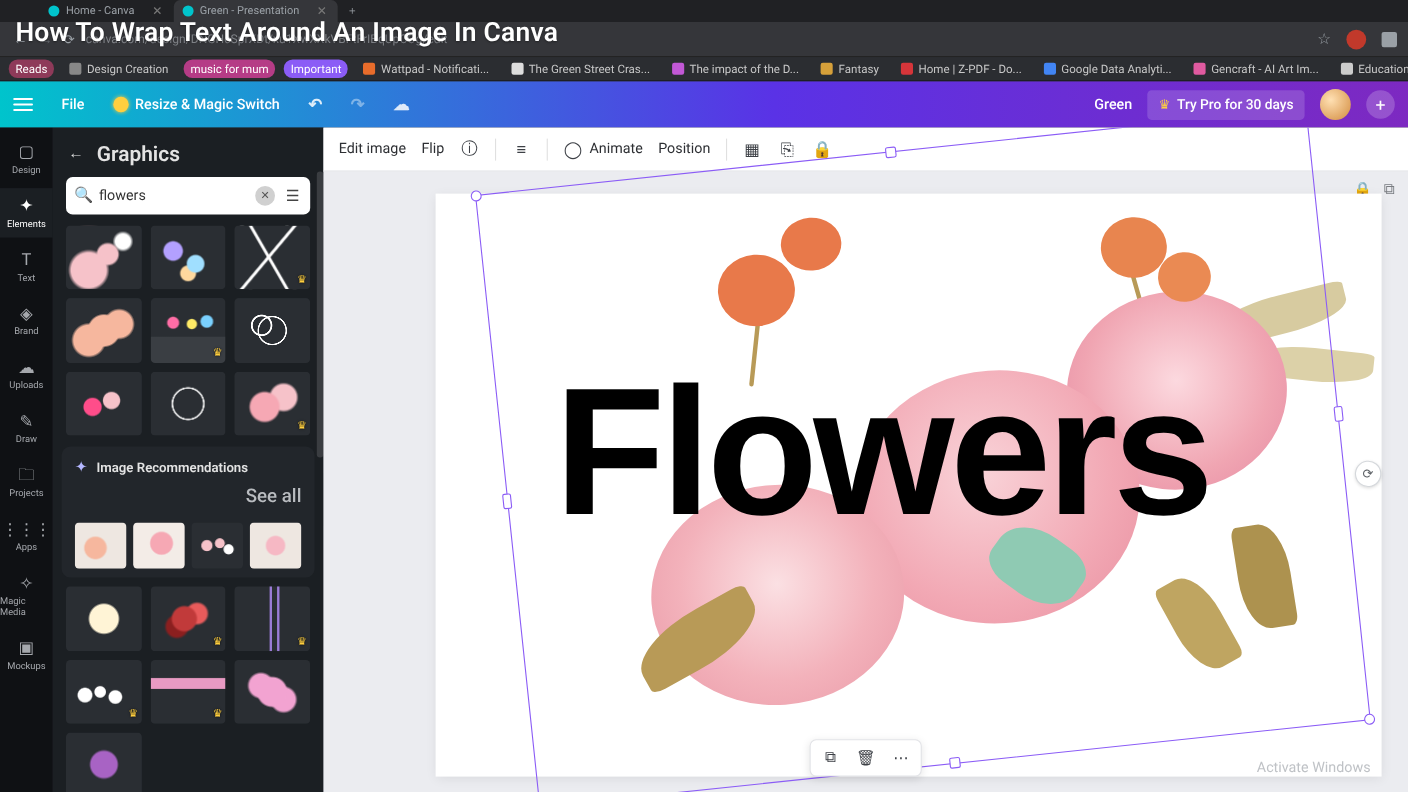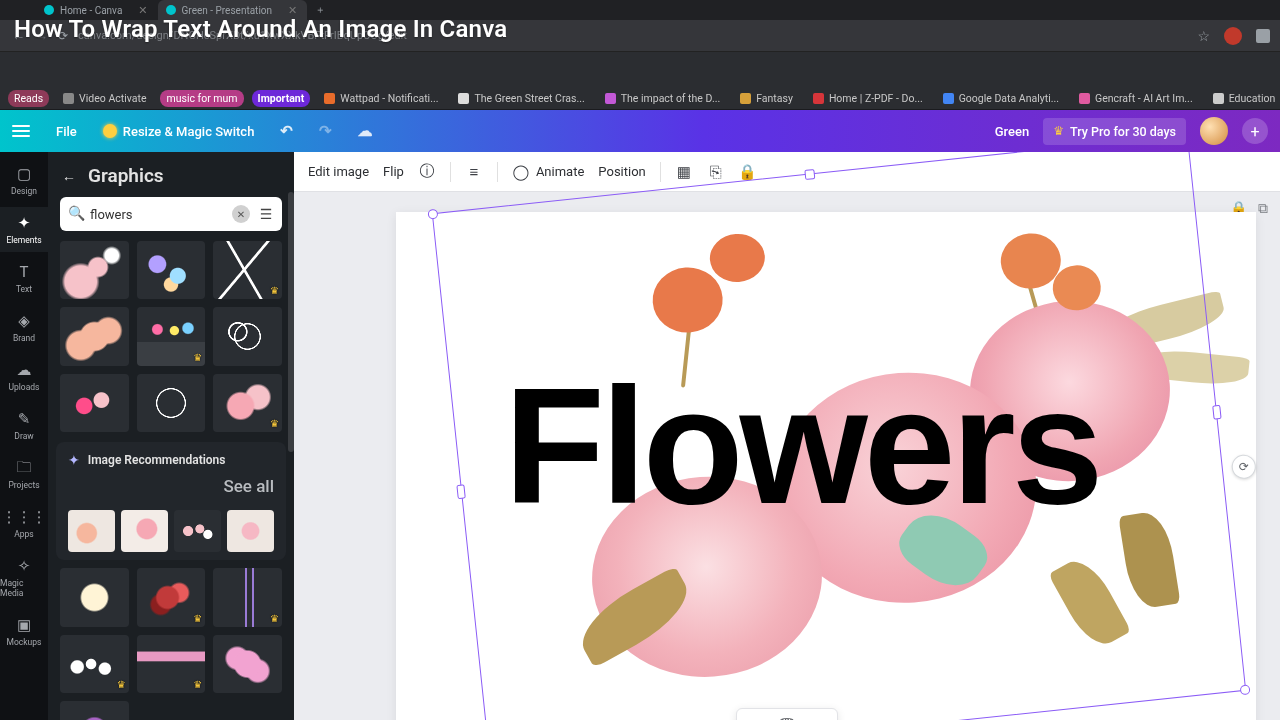"Reads" .bookmarks-bar { margin-top: 36px -> none }
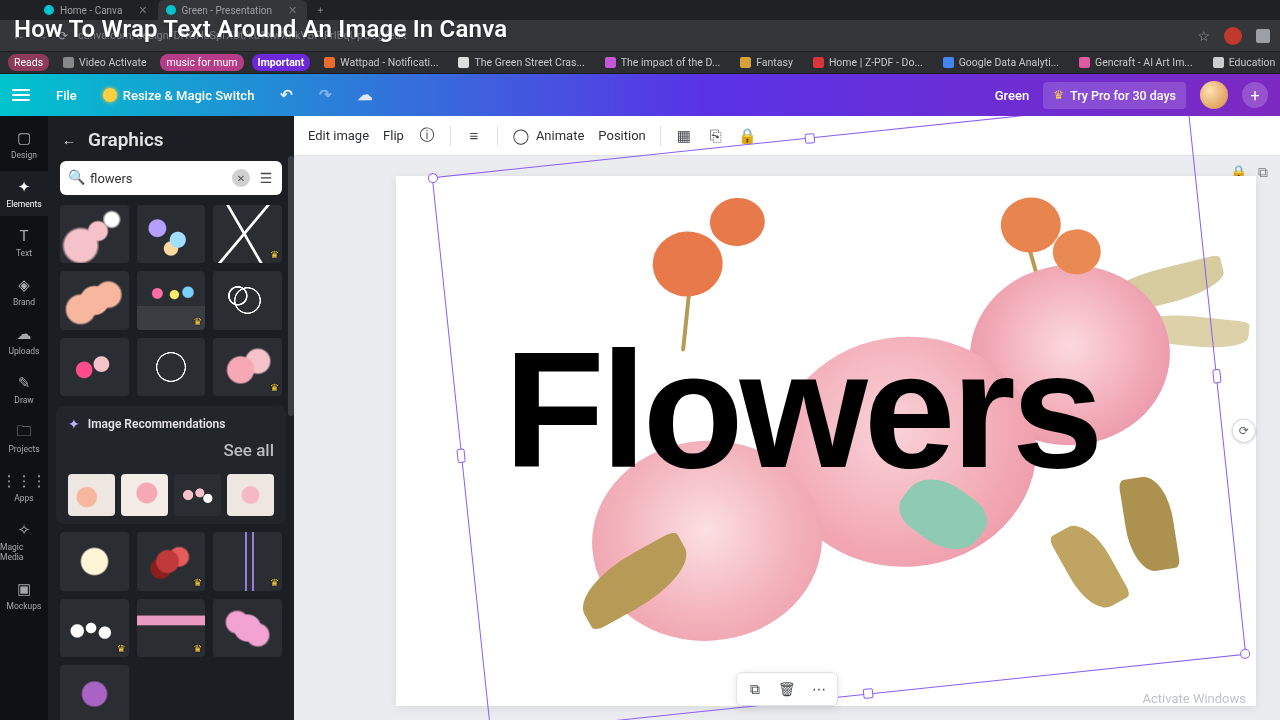"Video Activate" span { text: Video Activate -> Design Creation }
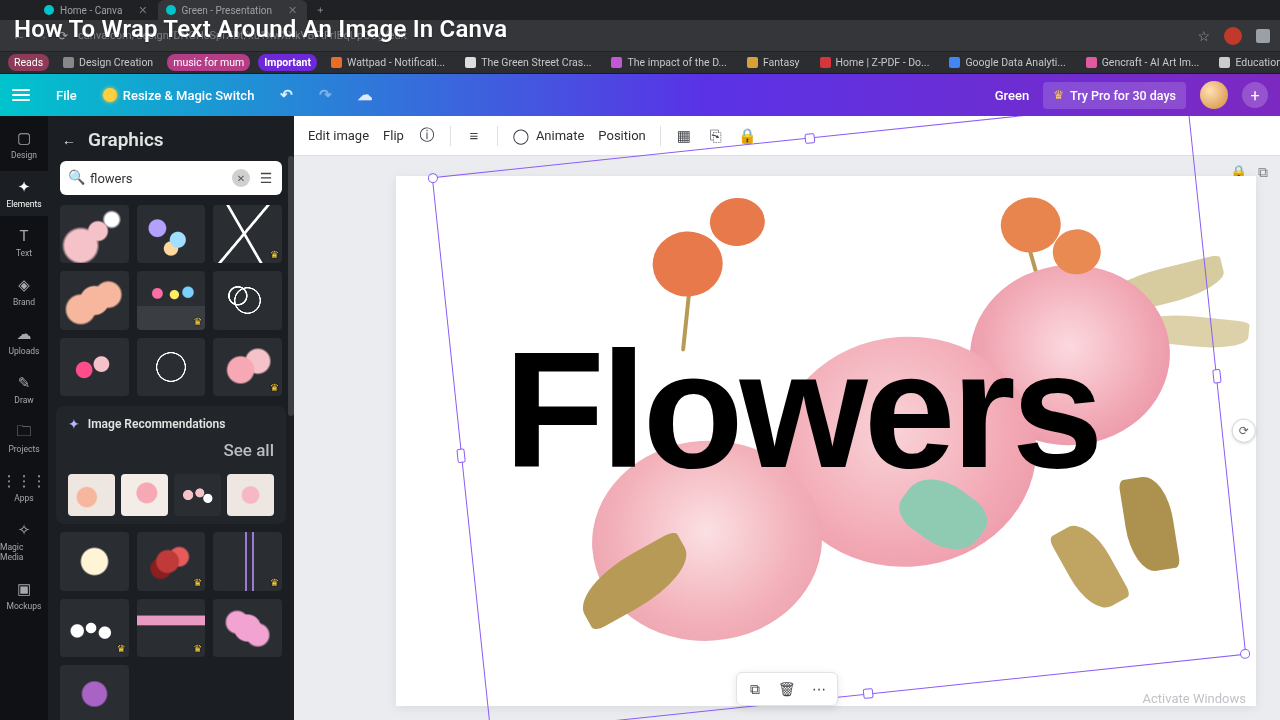"Important" .bm.pill-orange { background: #6d28d9 -> #8b5cf6; font-weight: bold -> none }
